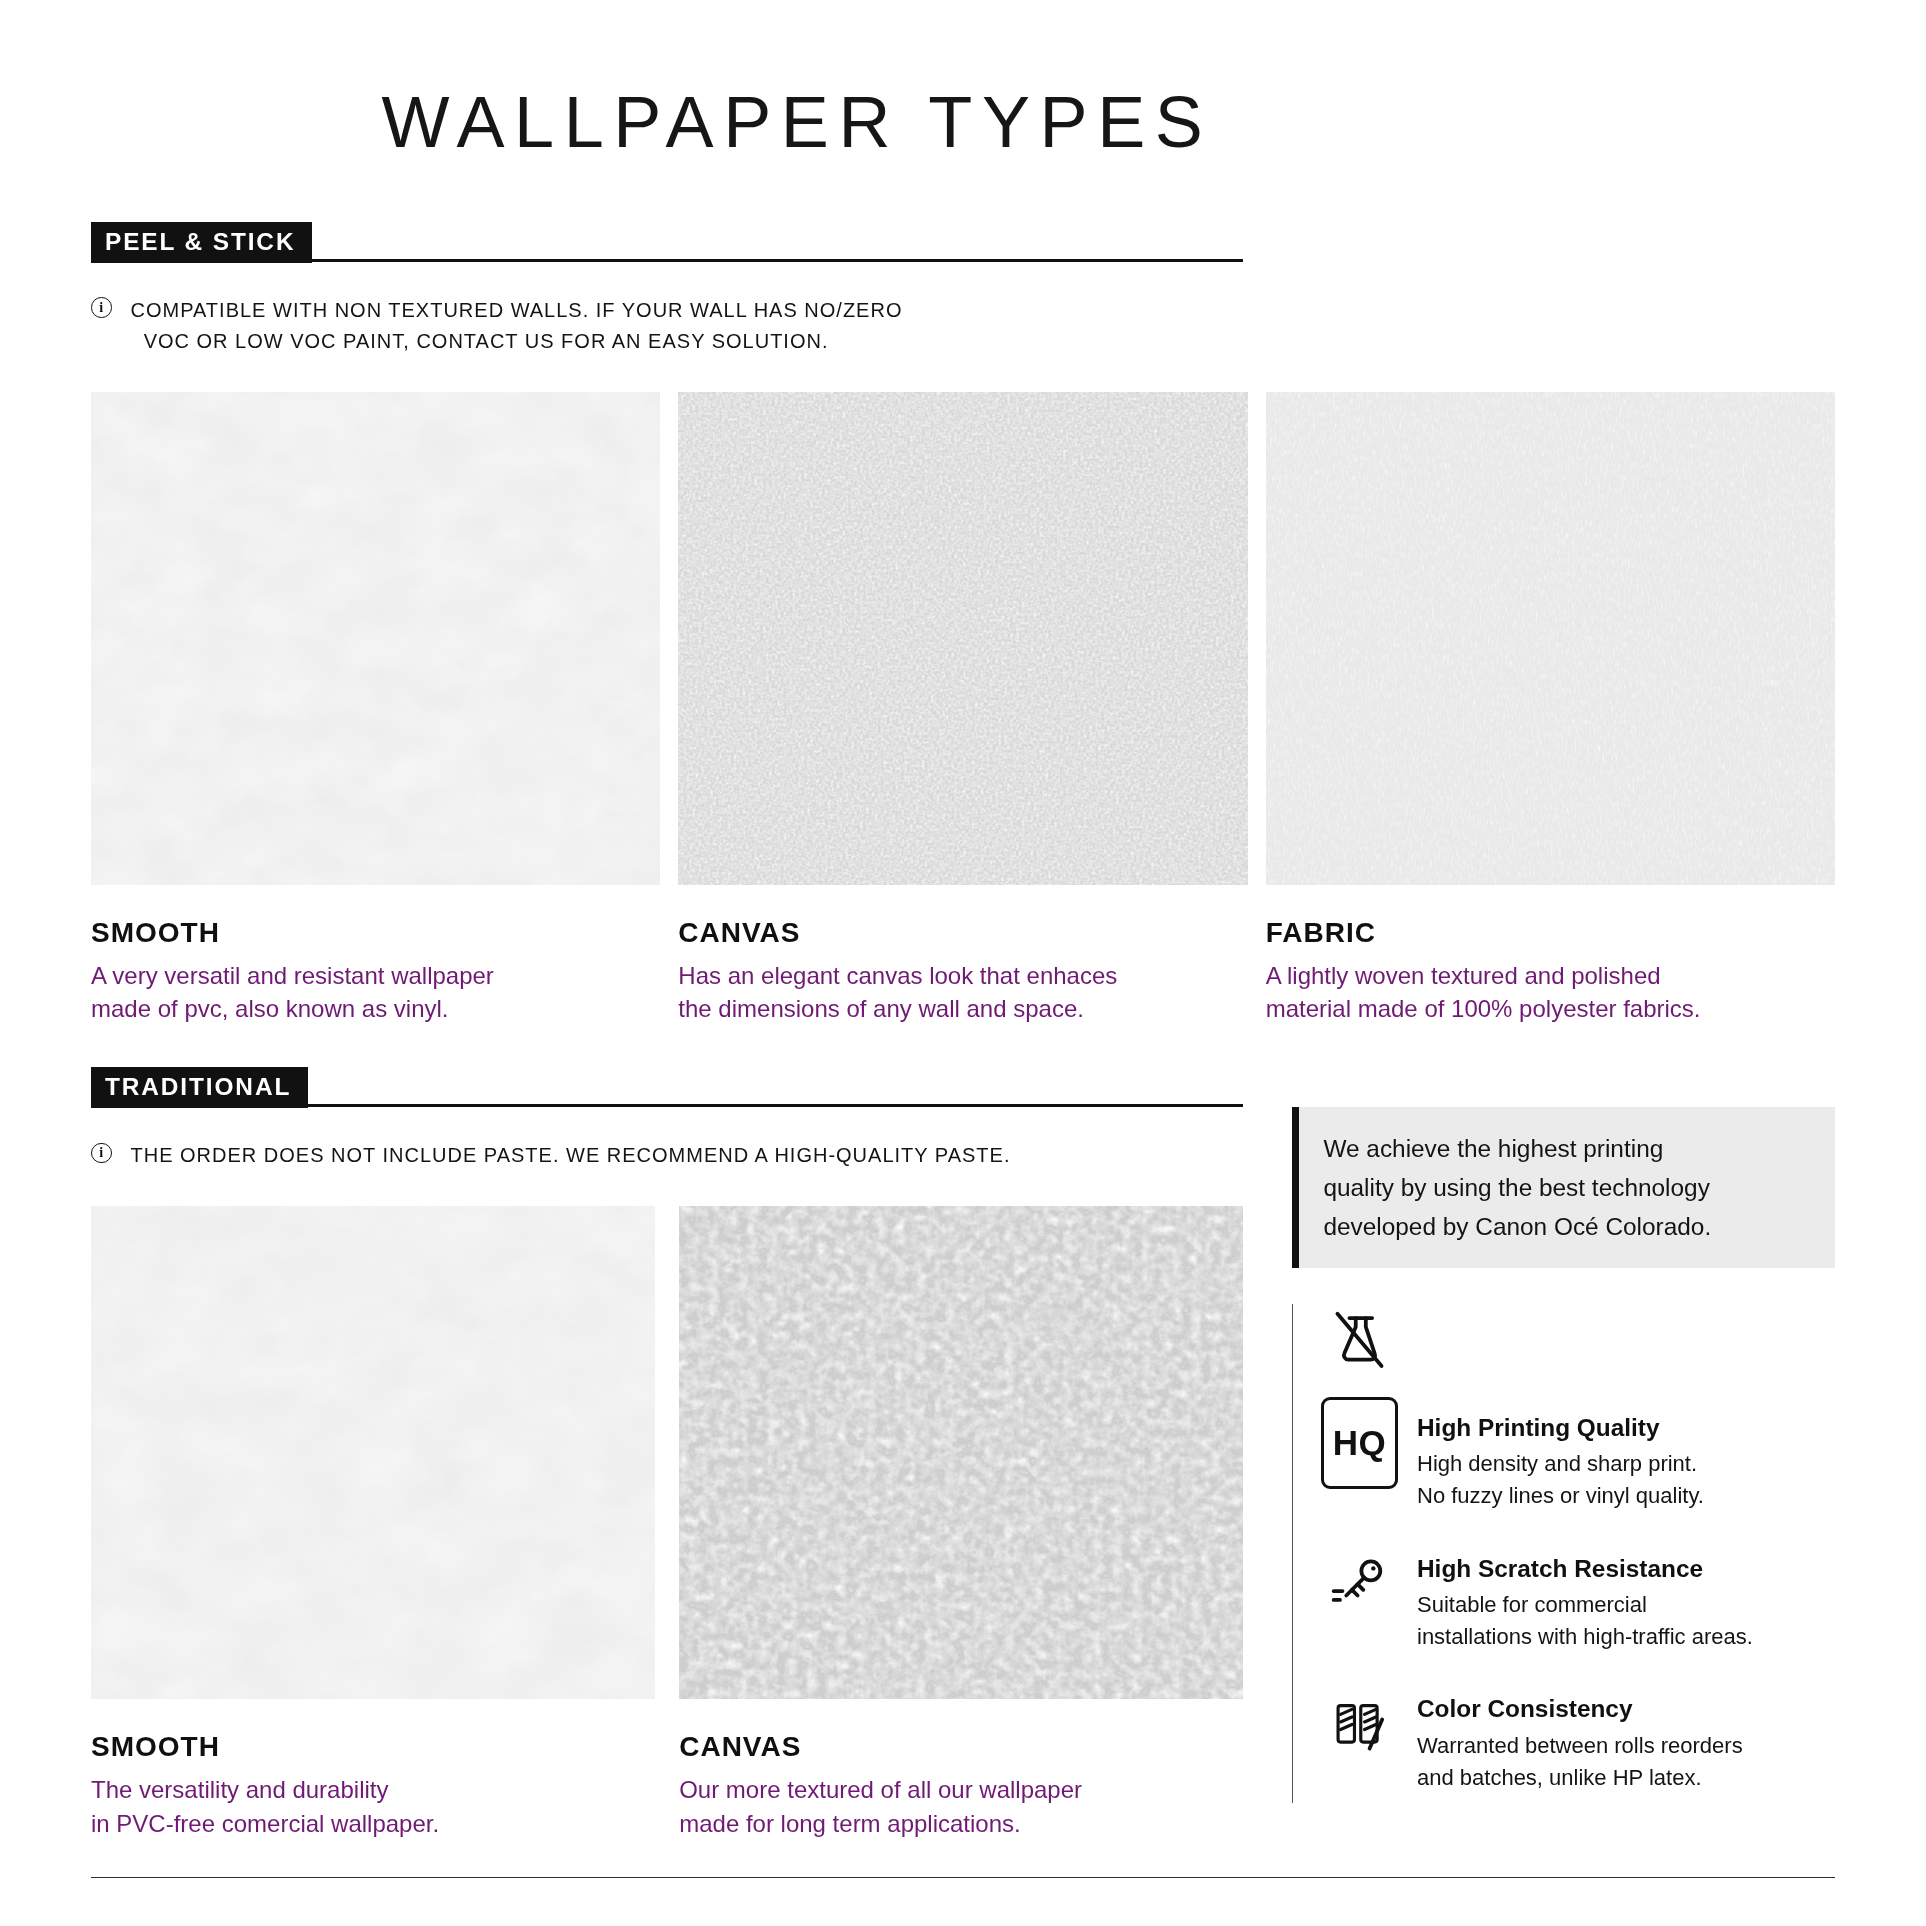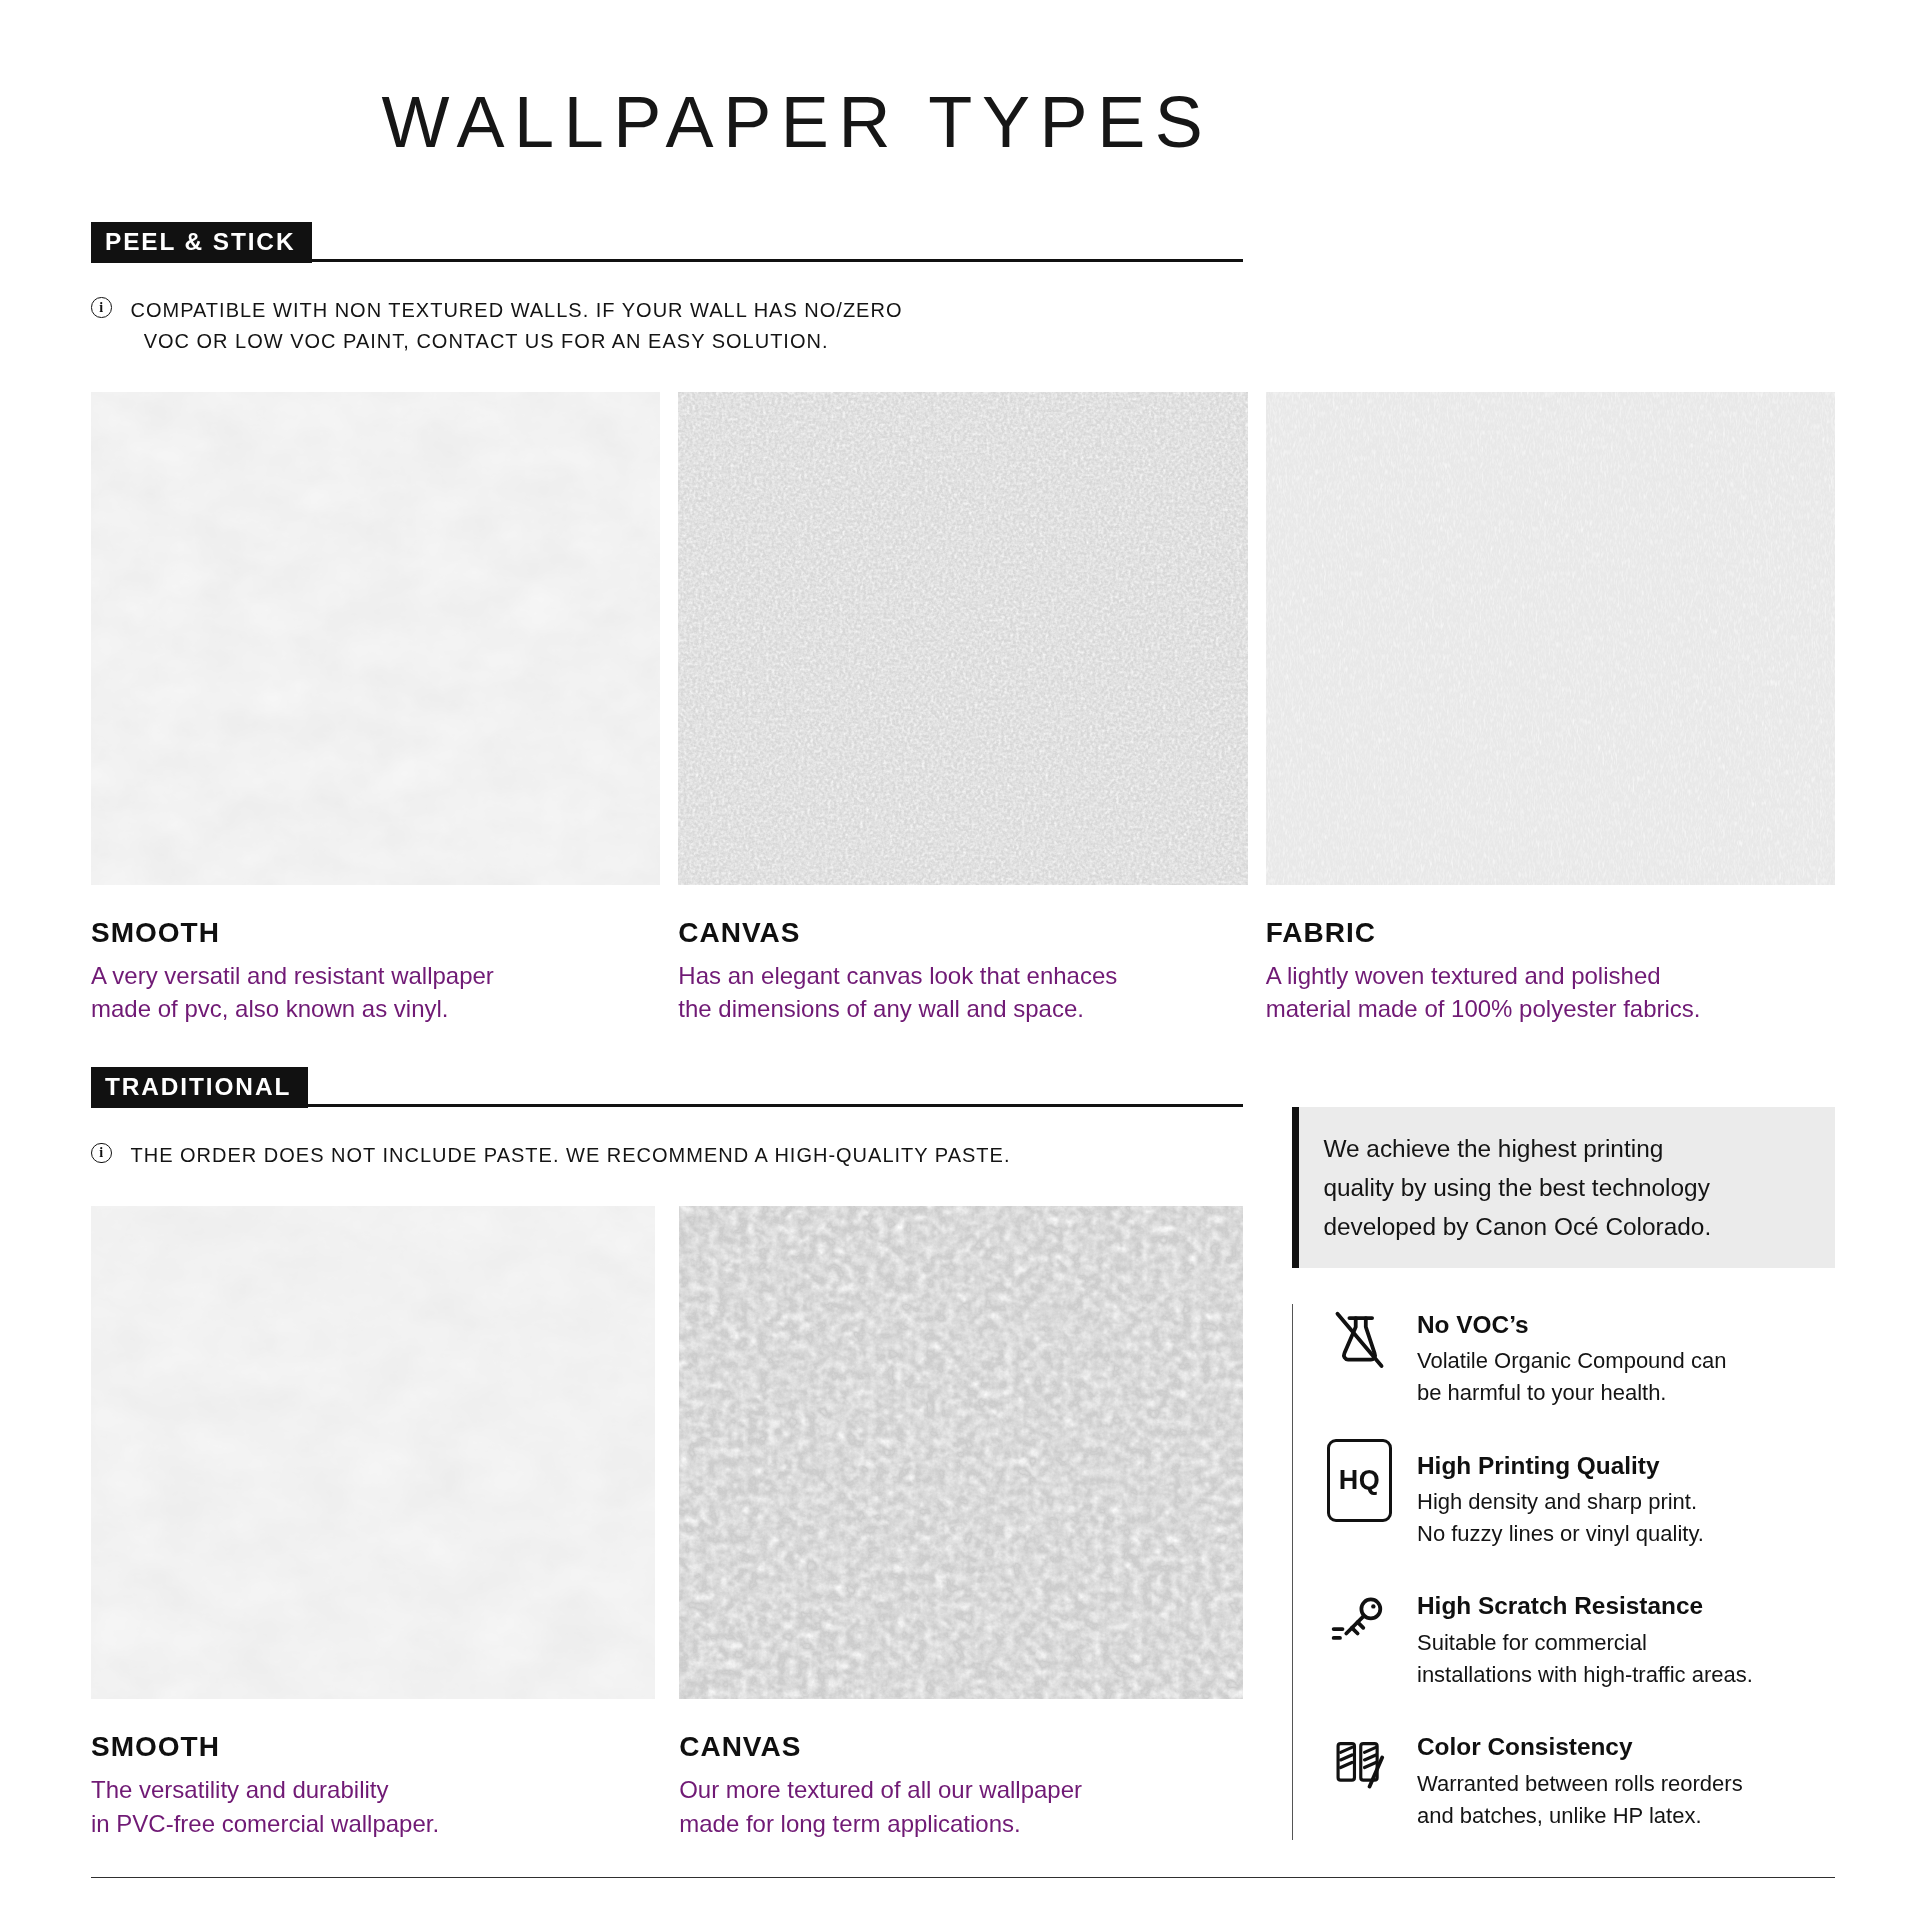"No VOC’s" div.feature-text { html: <div> <h4>No VOC’s</h4> <p>Volatile Organic Compound can be harmful to your health.</p> </div> -> none }
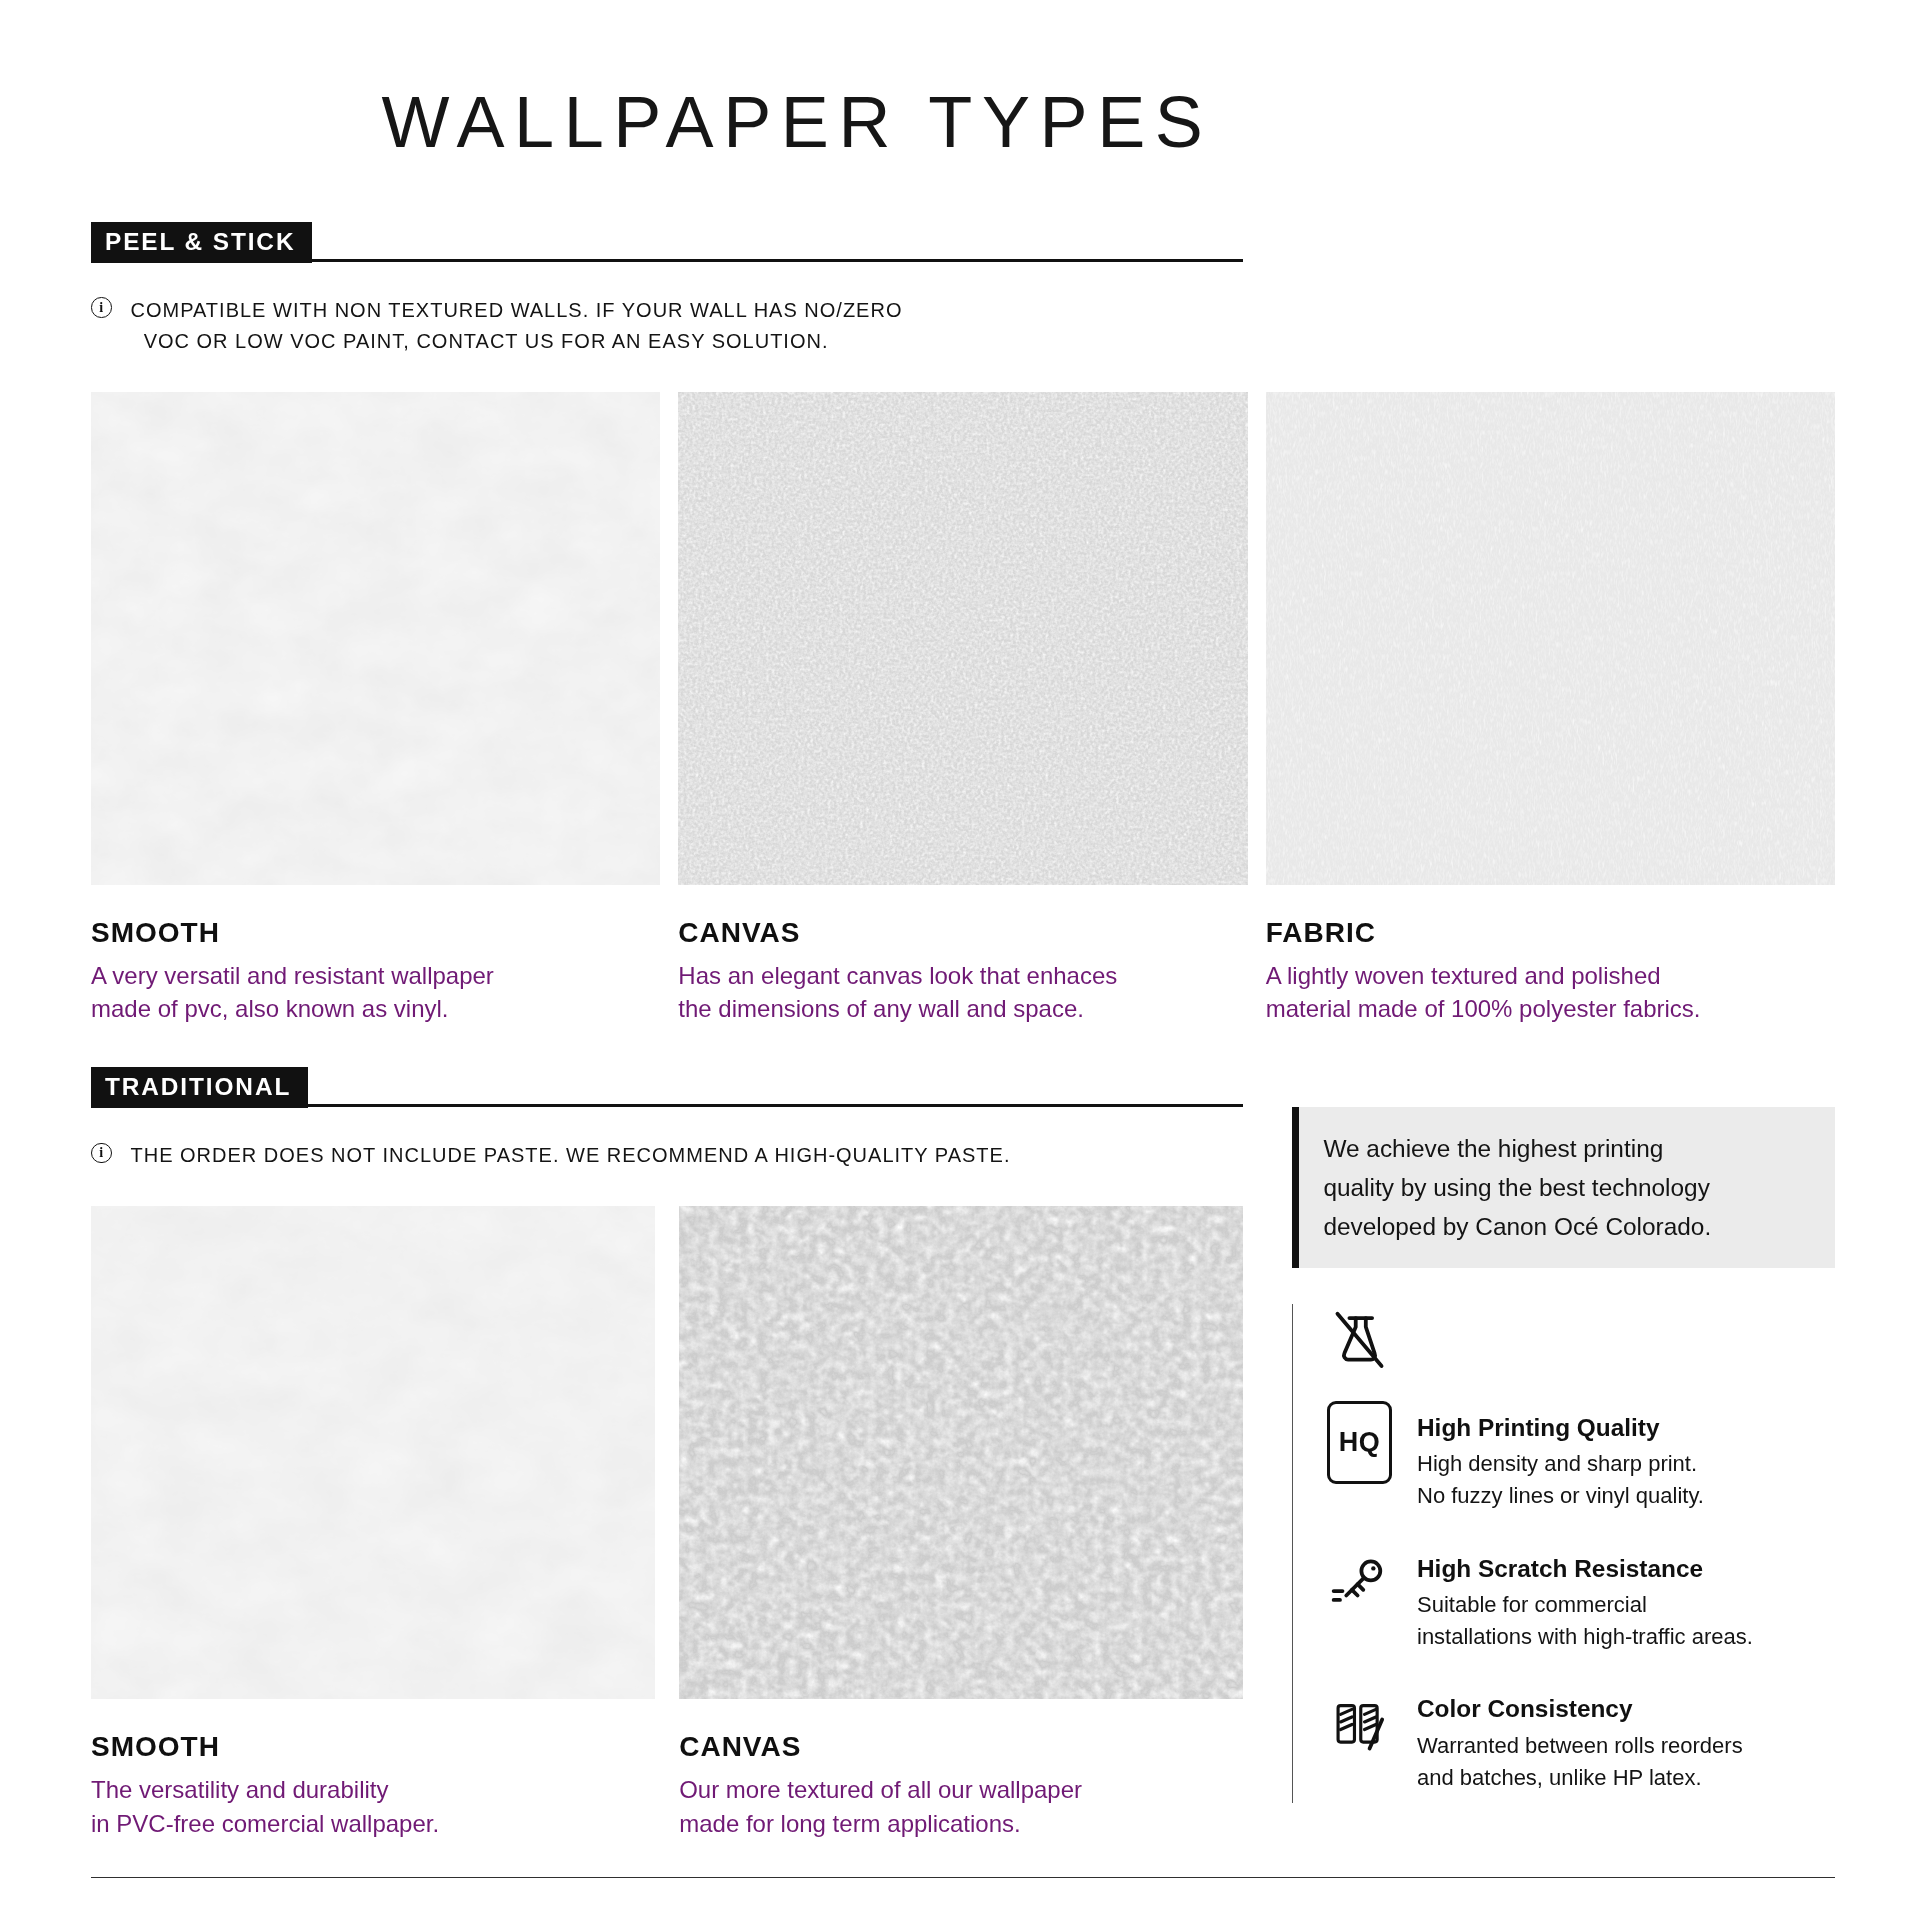"HQ" .hq-box { font-size: 27px -> 35px }
